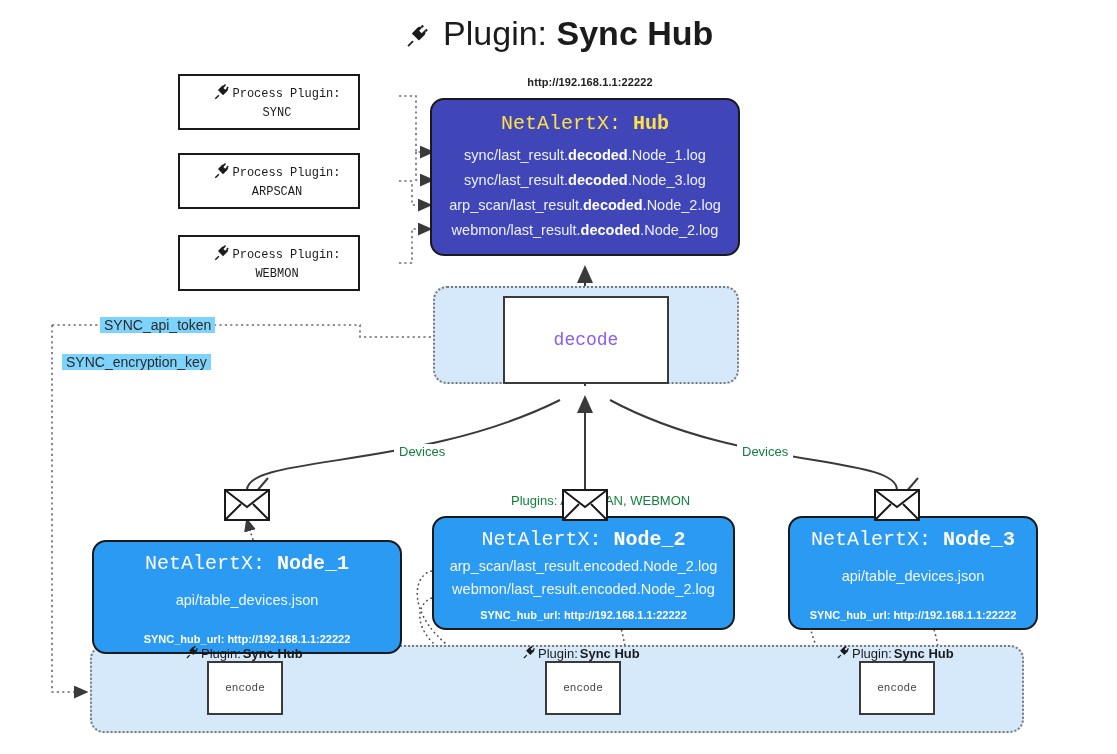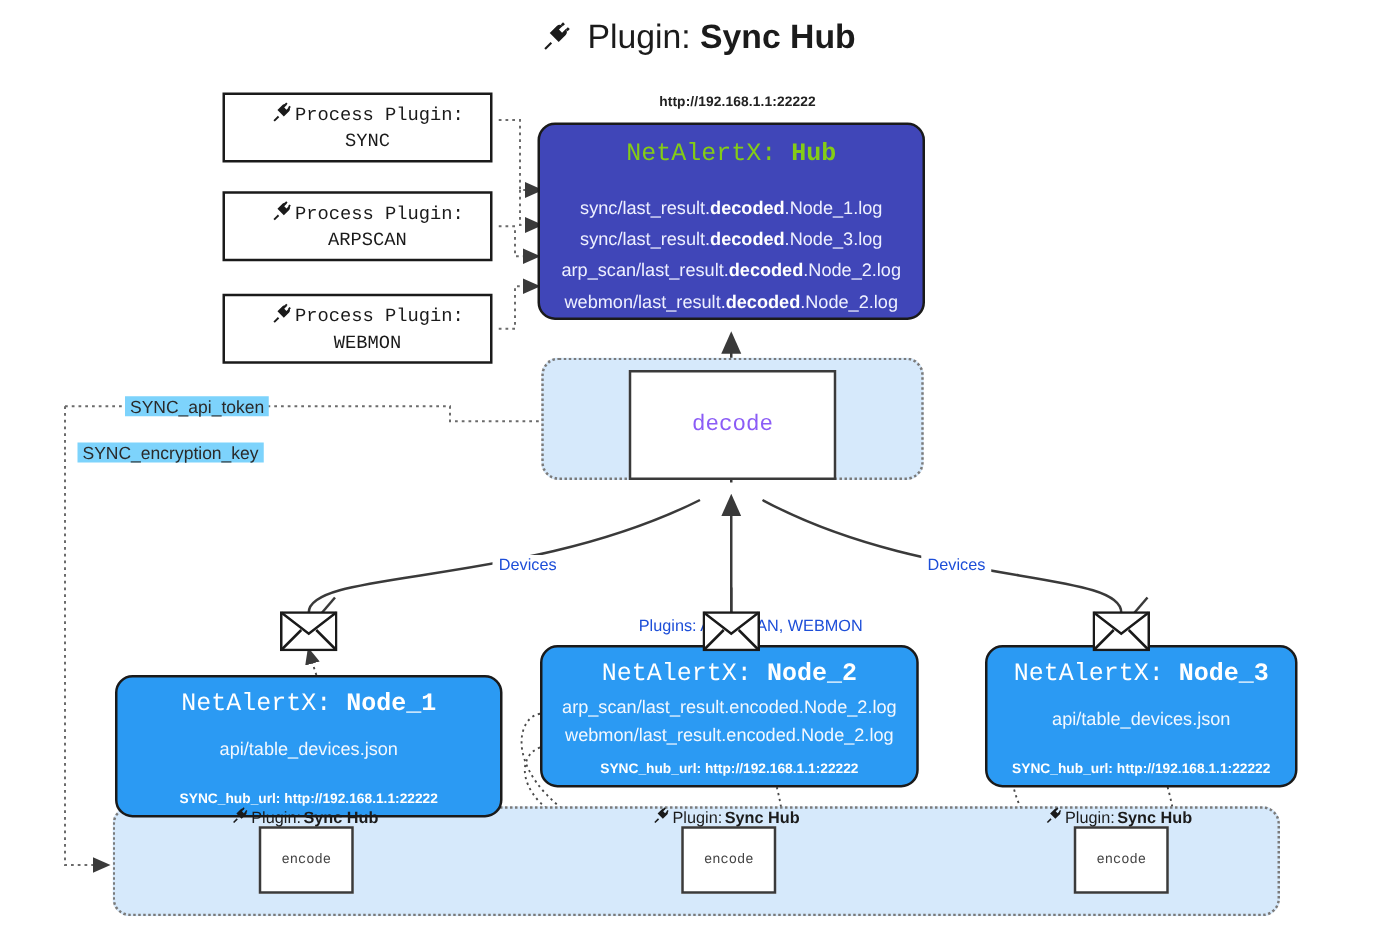"Plugin: Sync Hub" #title { font-size: 27px -> 34px }
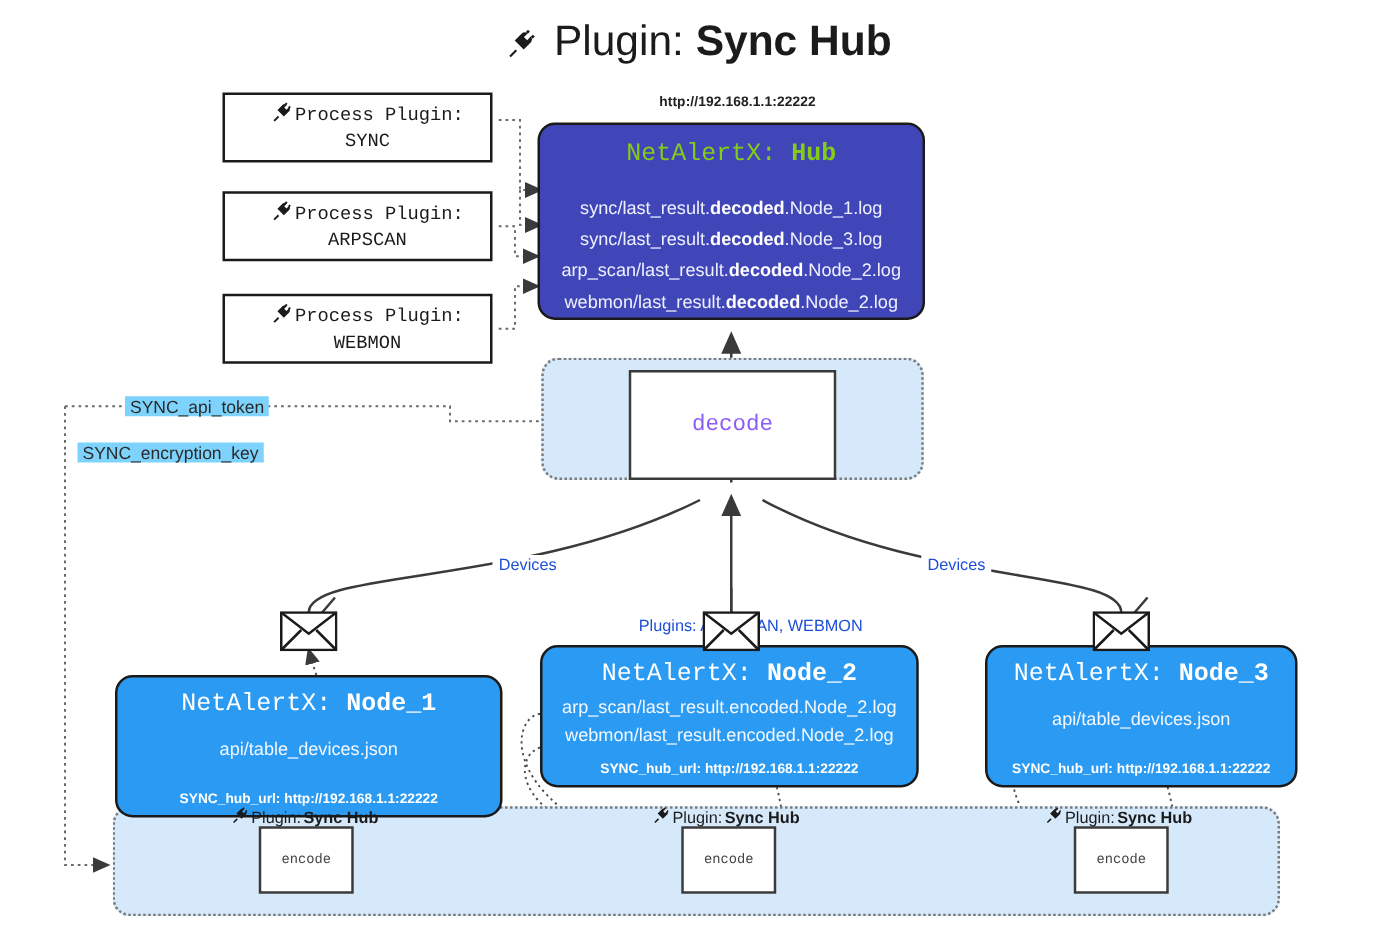"Process Plugin:" .pbox { font-size: 15px -> 12px; width: 216px -> 182px }
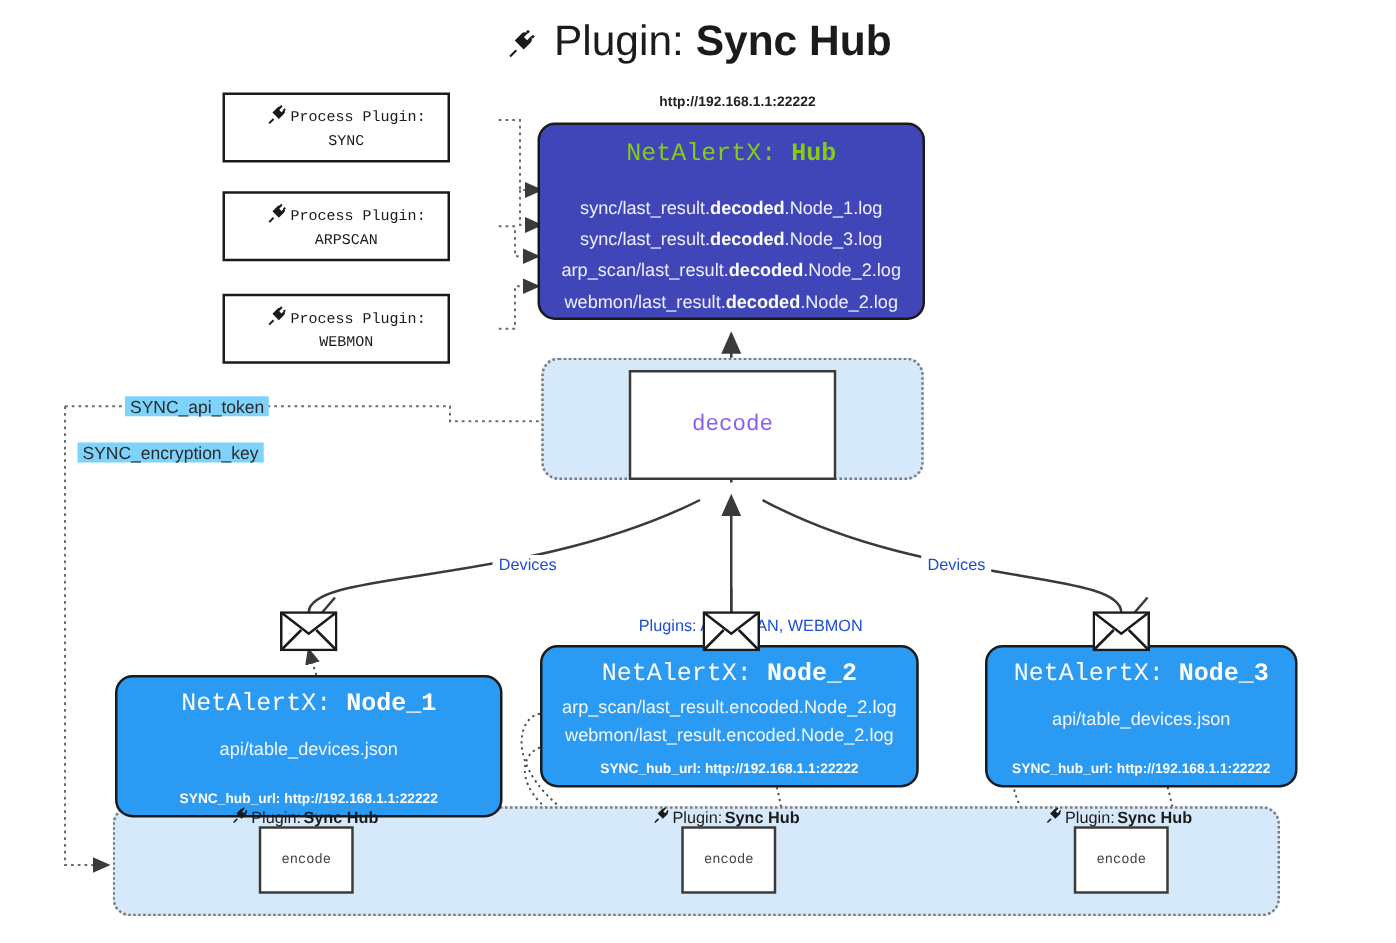"NetAlertX: Hub" #hub .hub-title { color: #84cc16 -> #fde047 }
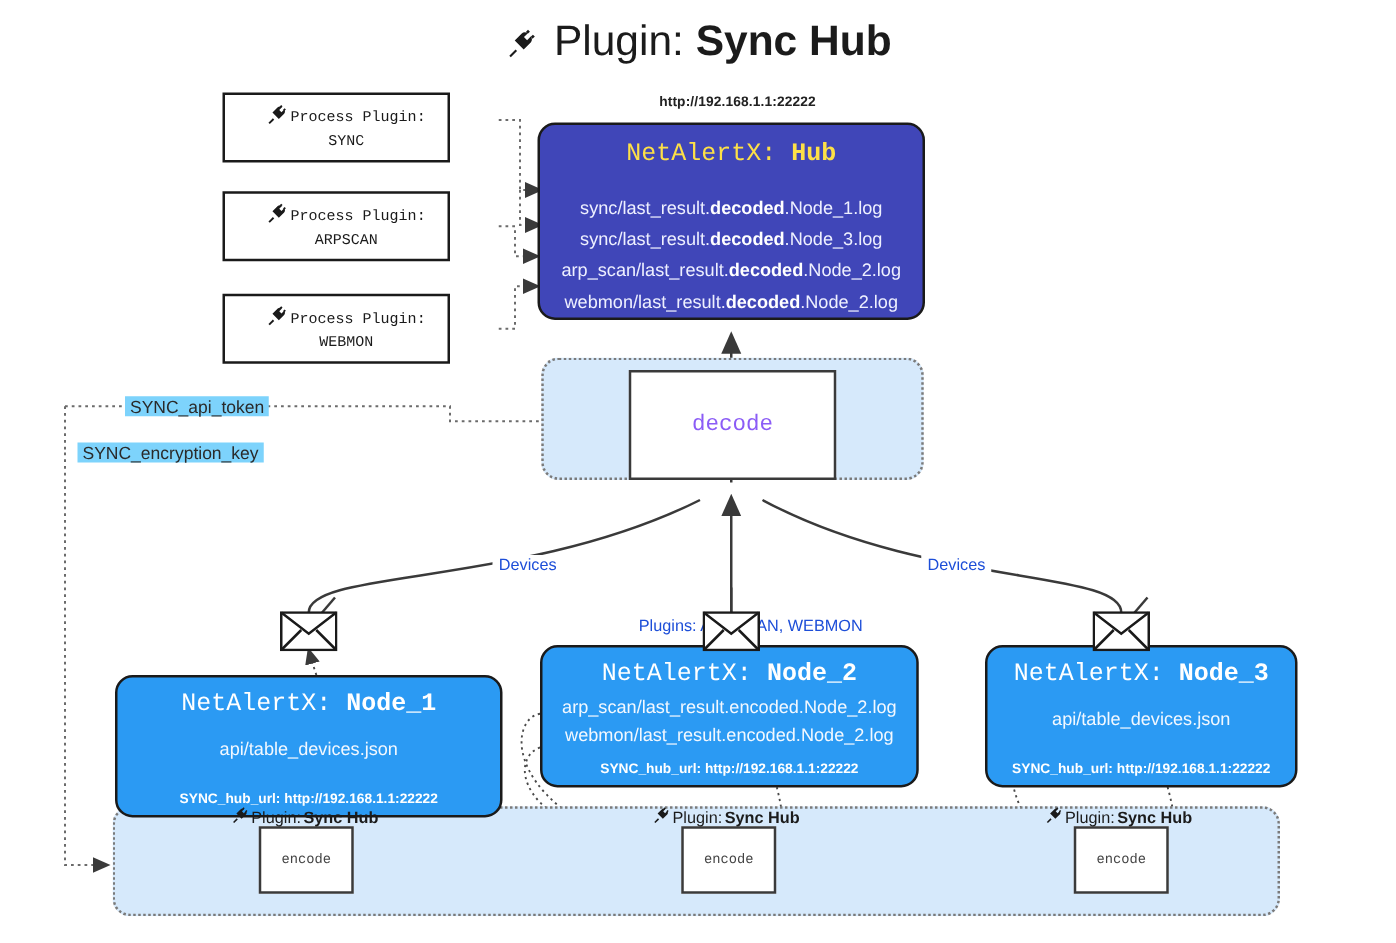"sync/last_result.decoded.Node_1.log" #hub .loglist { margin-top: 20px -> 8px }
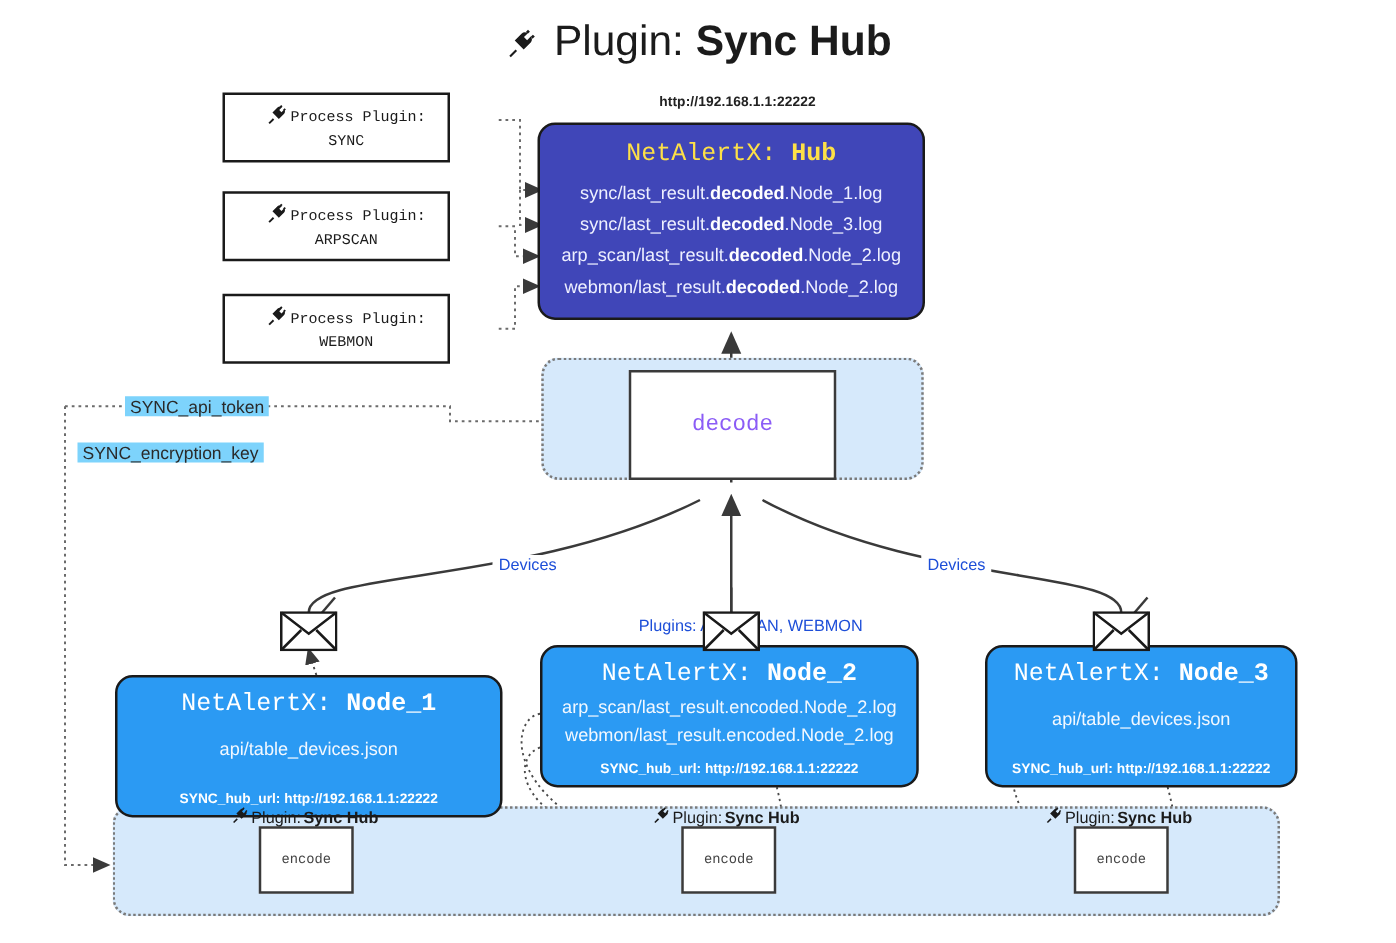"Devices" .edgelabel { color: #1d4ed8 -> #15803d }
